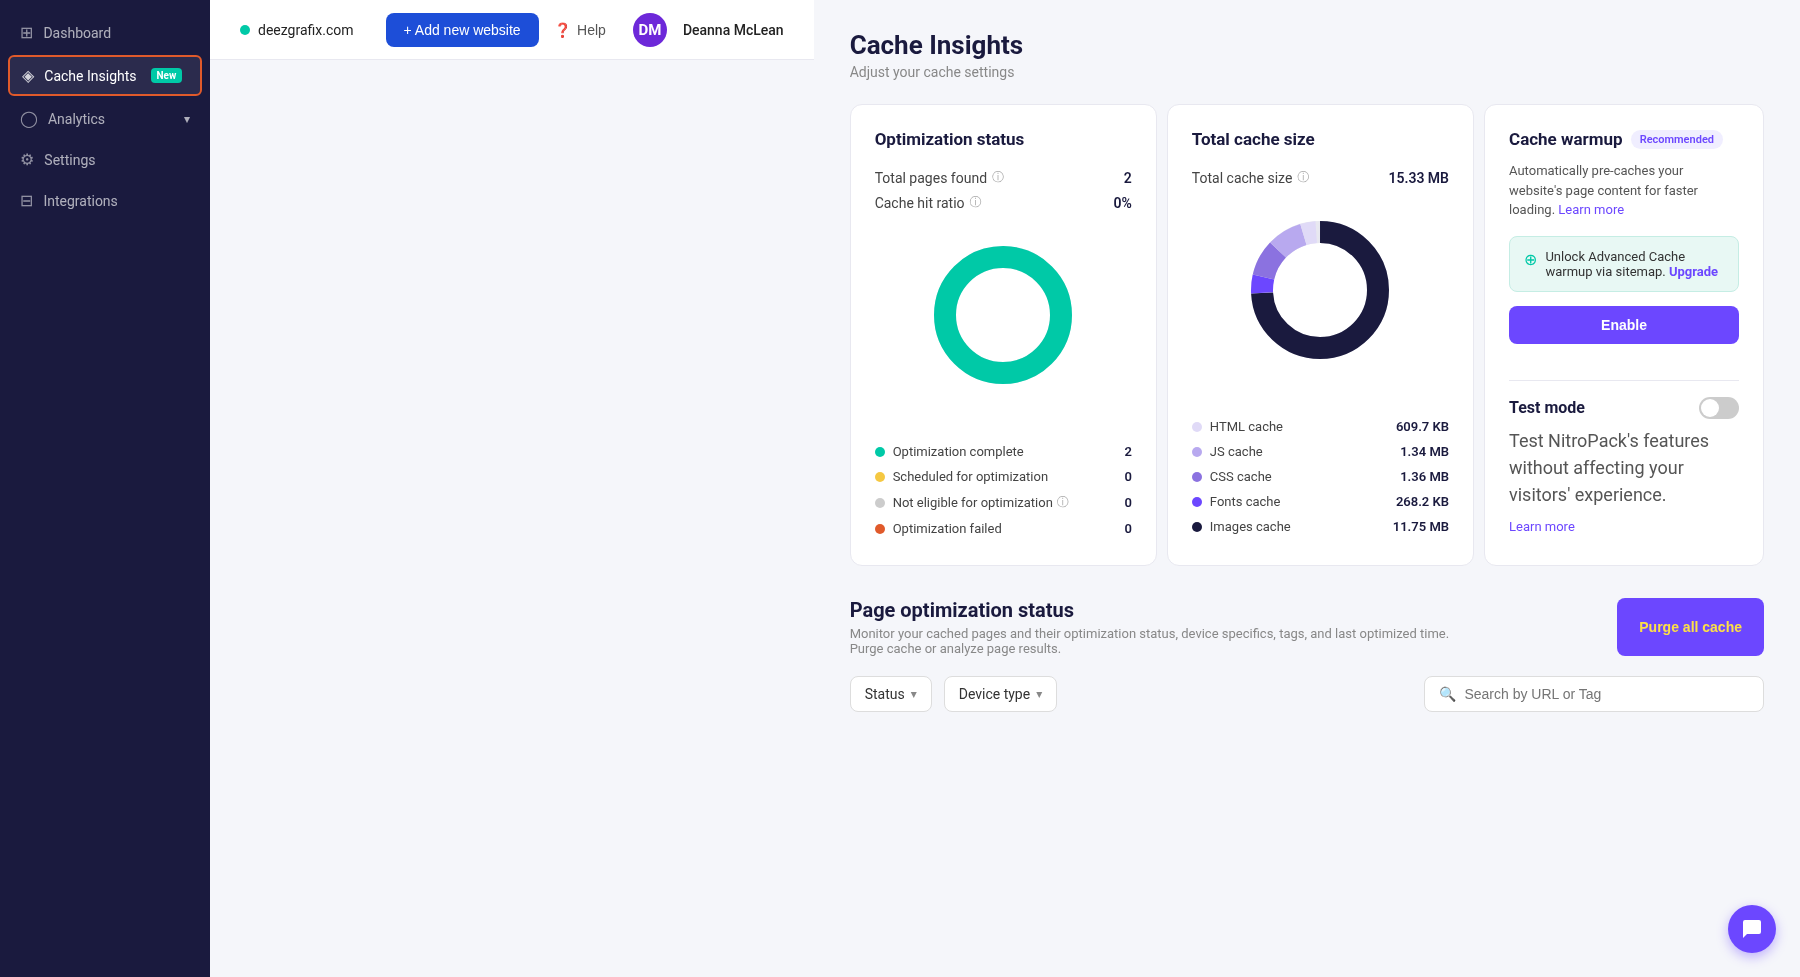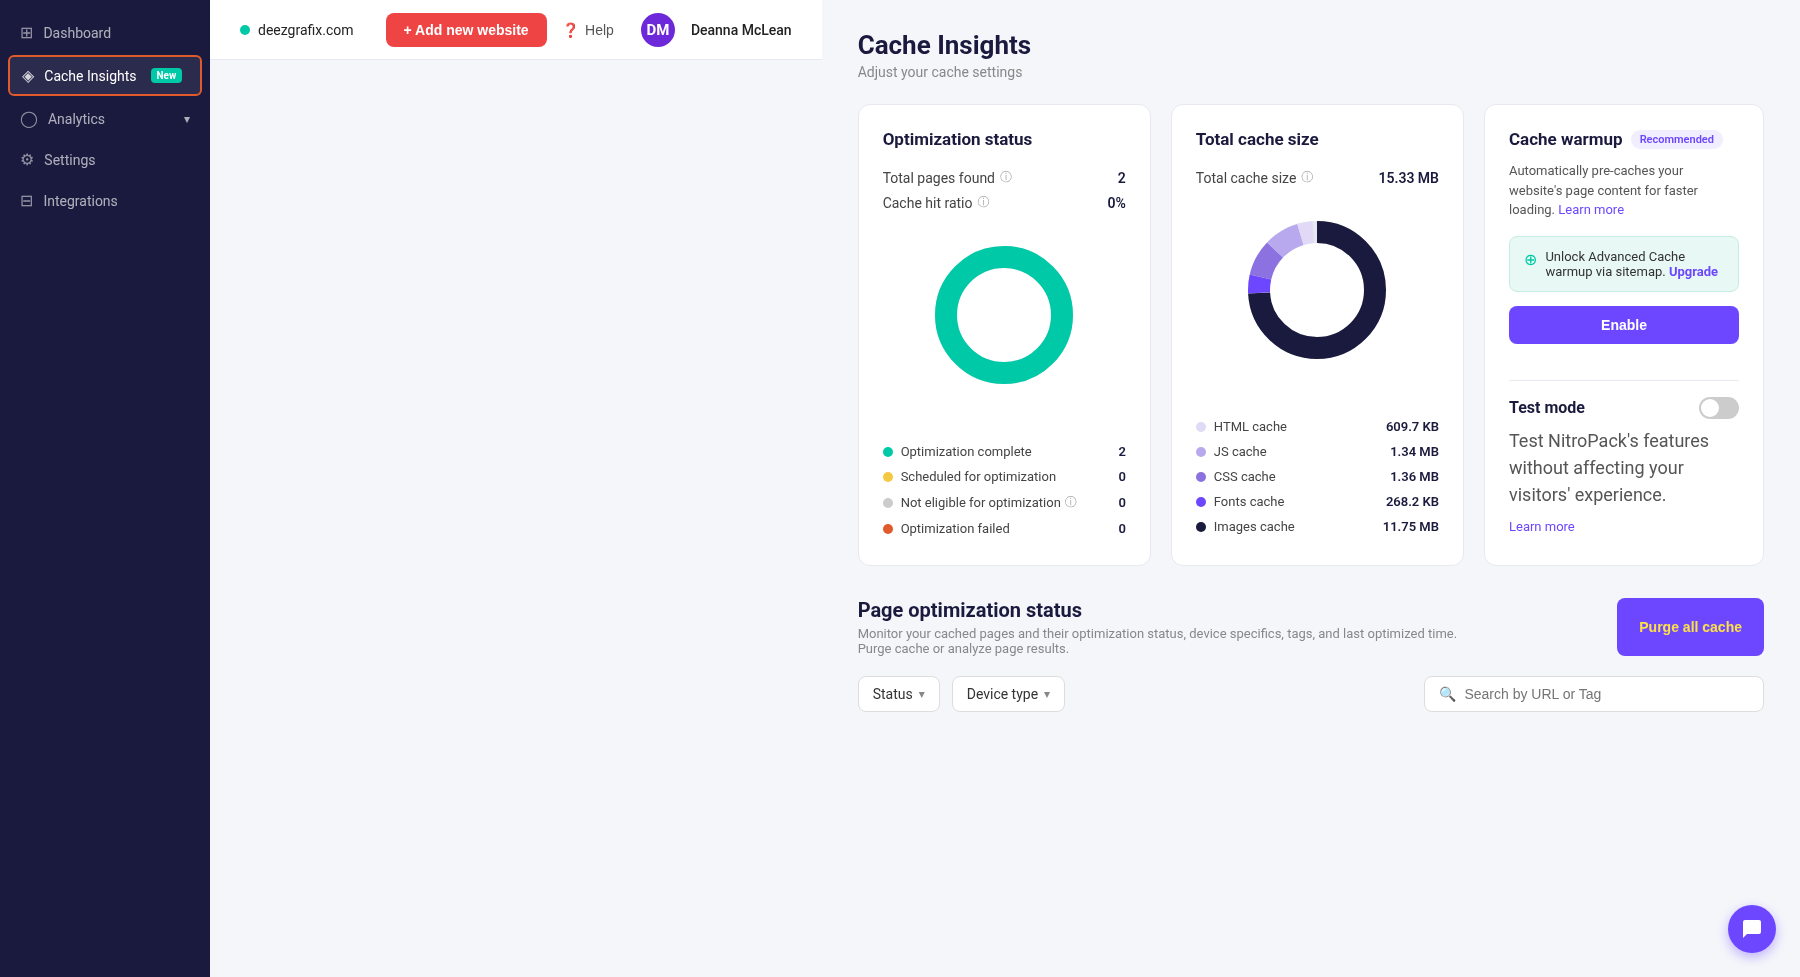"+ Add new website" .btn-add-website { background: #ef4444 -> #1d4ed8; font-weight: 700 -> 400 }
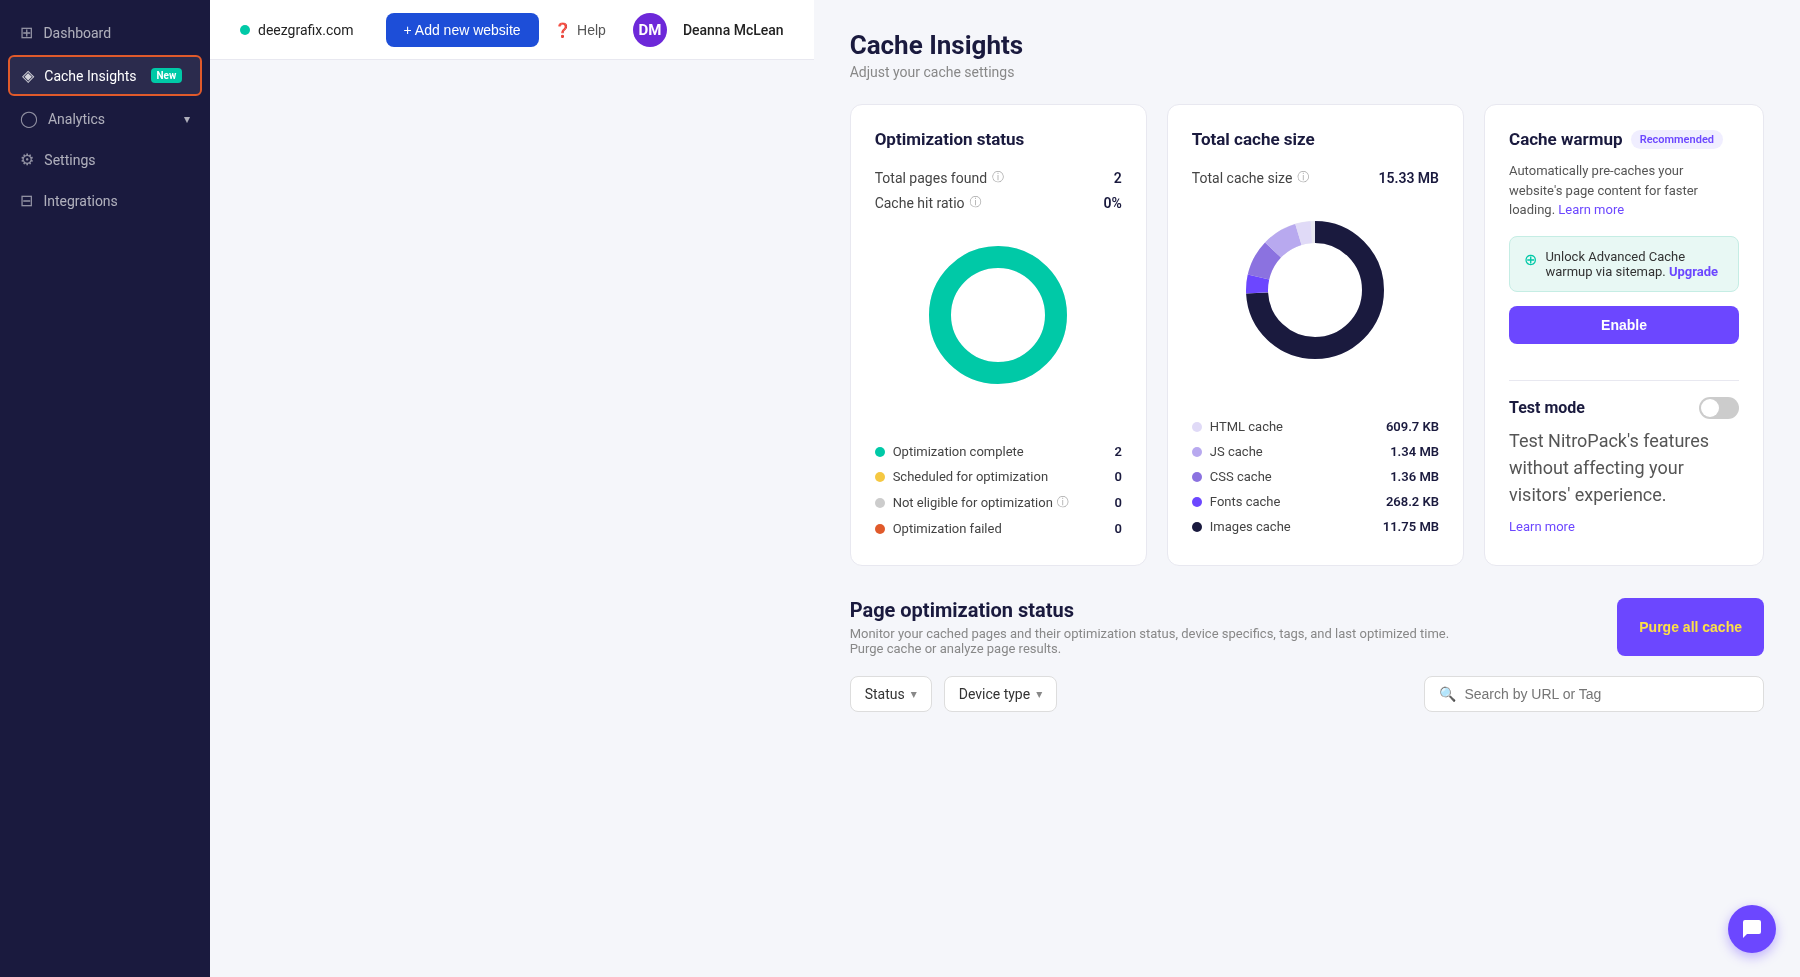"Optimization status" .cards-row { gap: 20px -> 10px }
